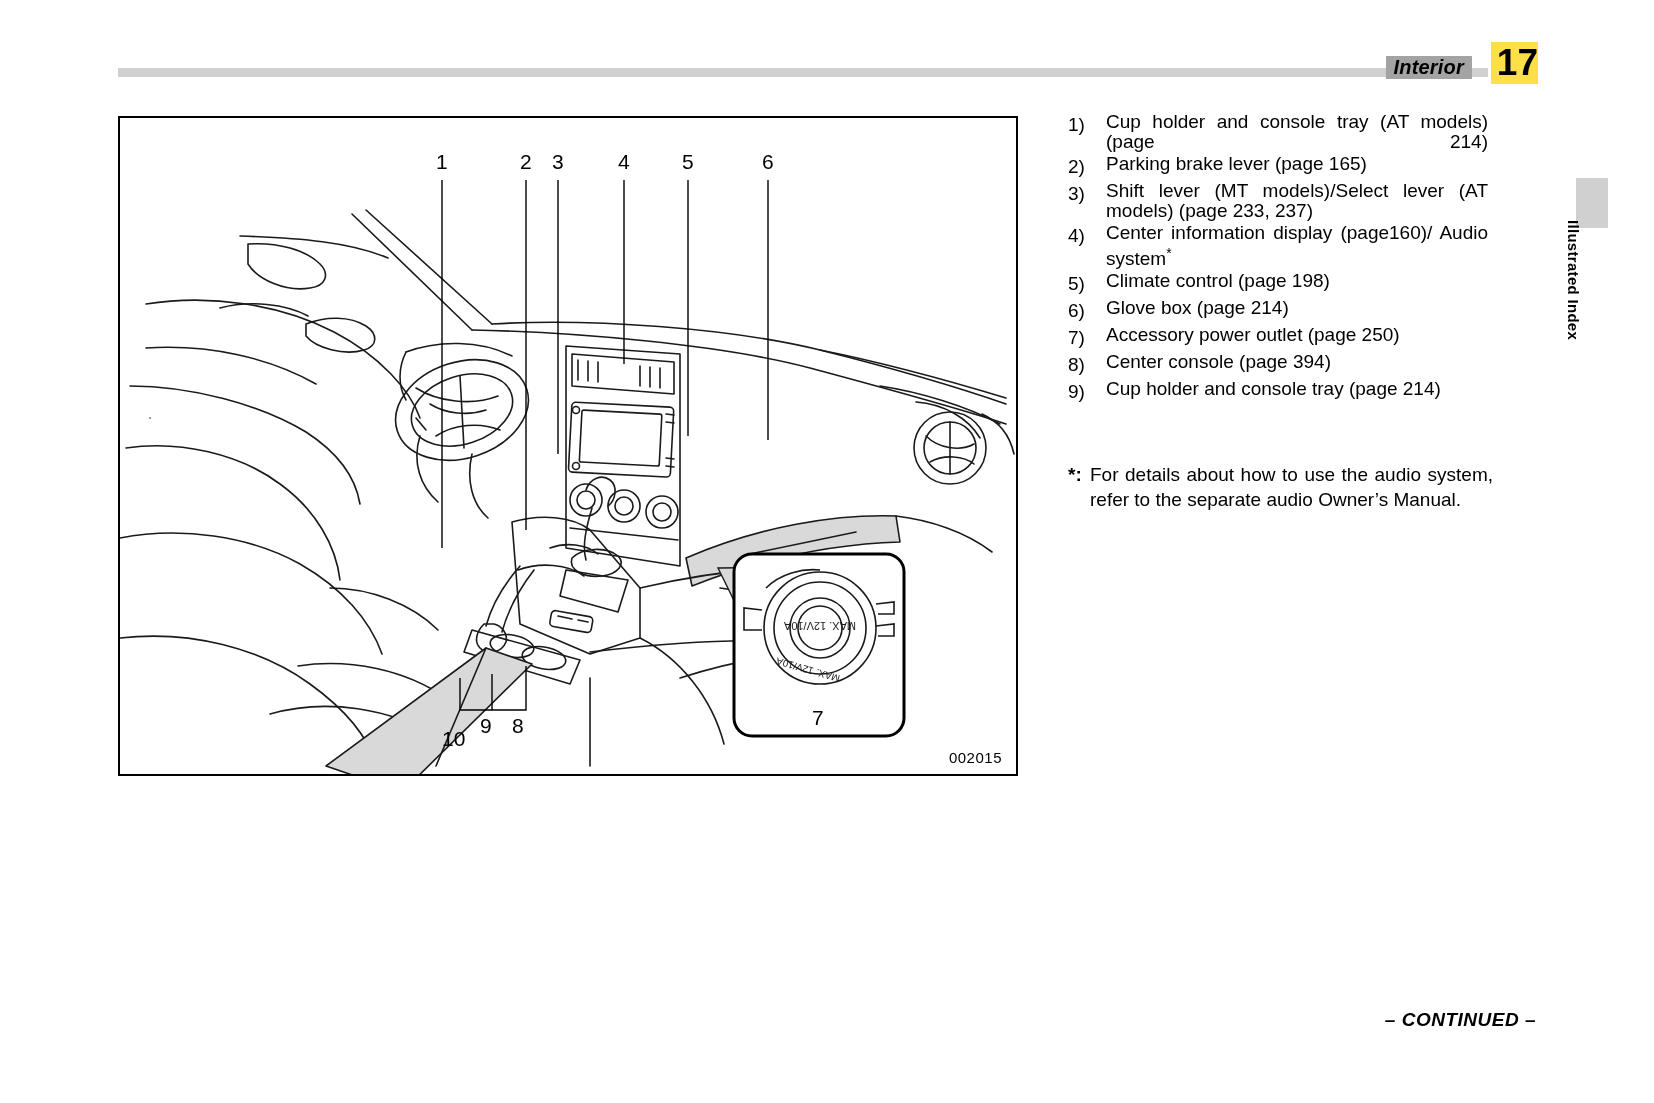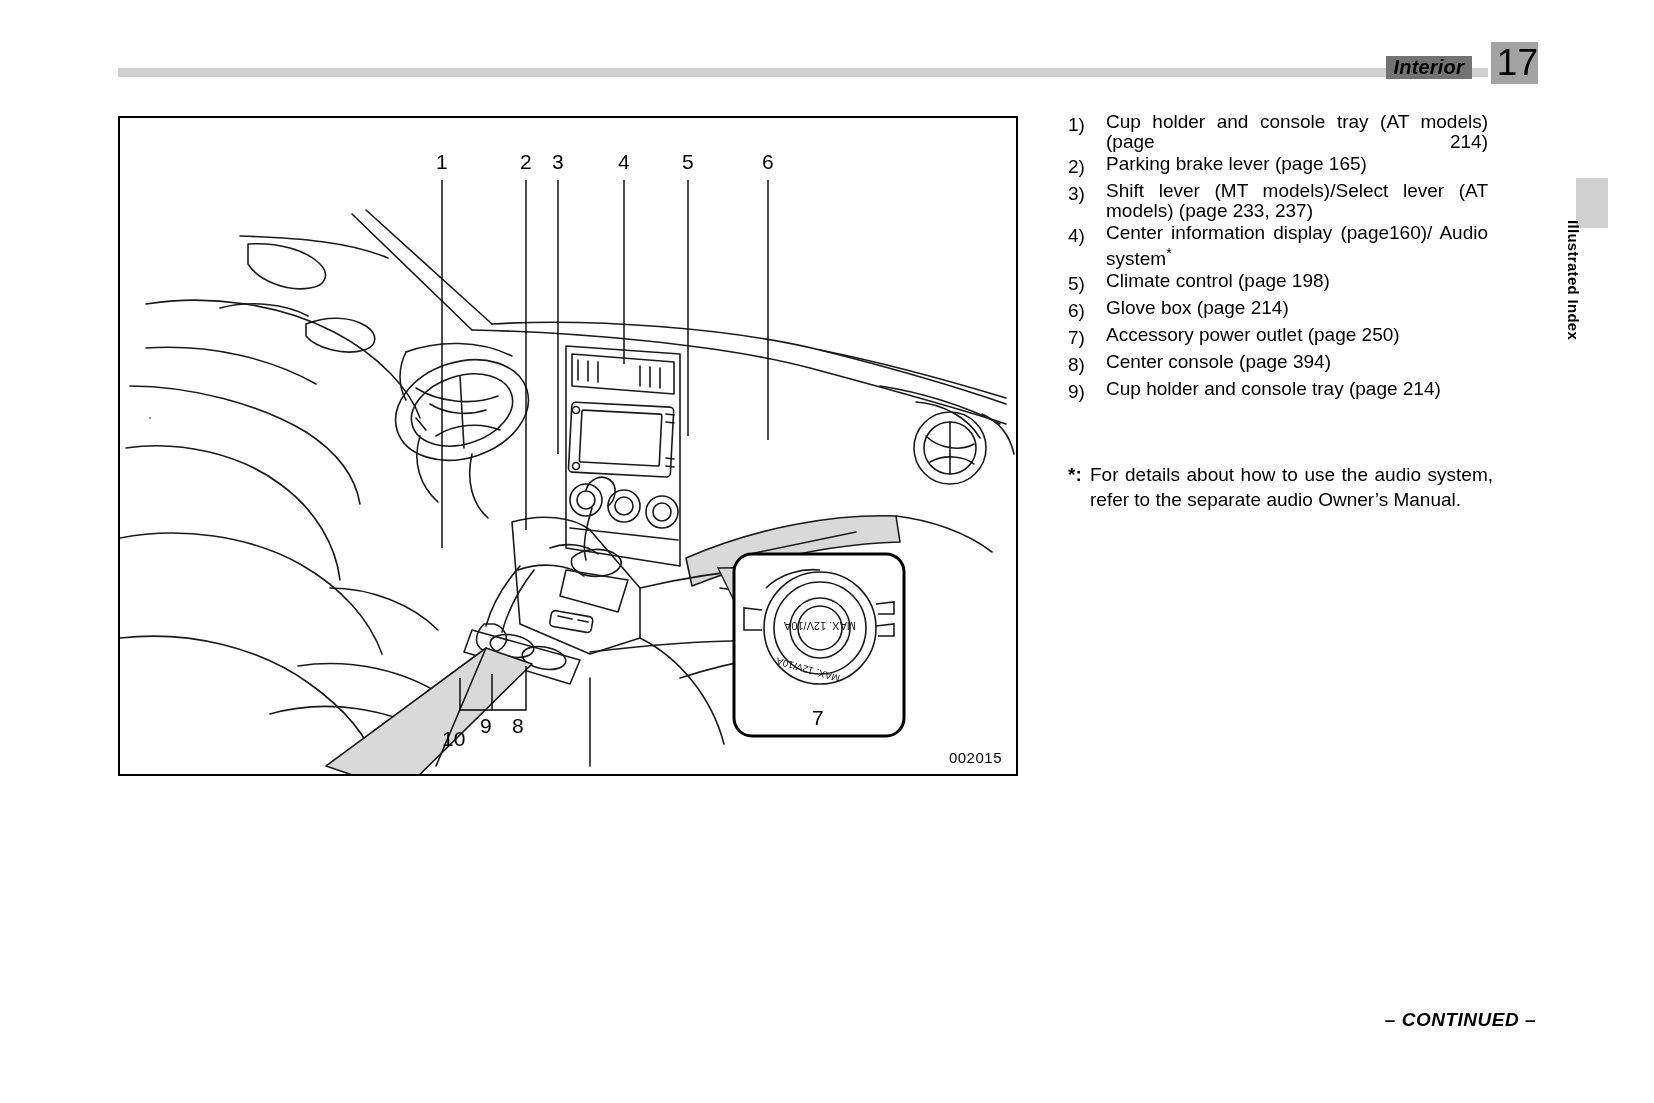"Interior" #header-title { background: #737373 -> #a3a3a3 }
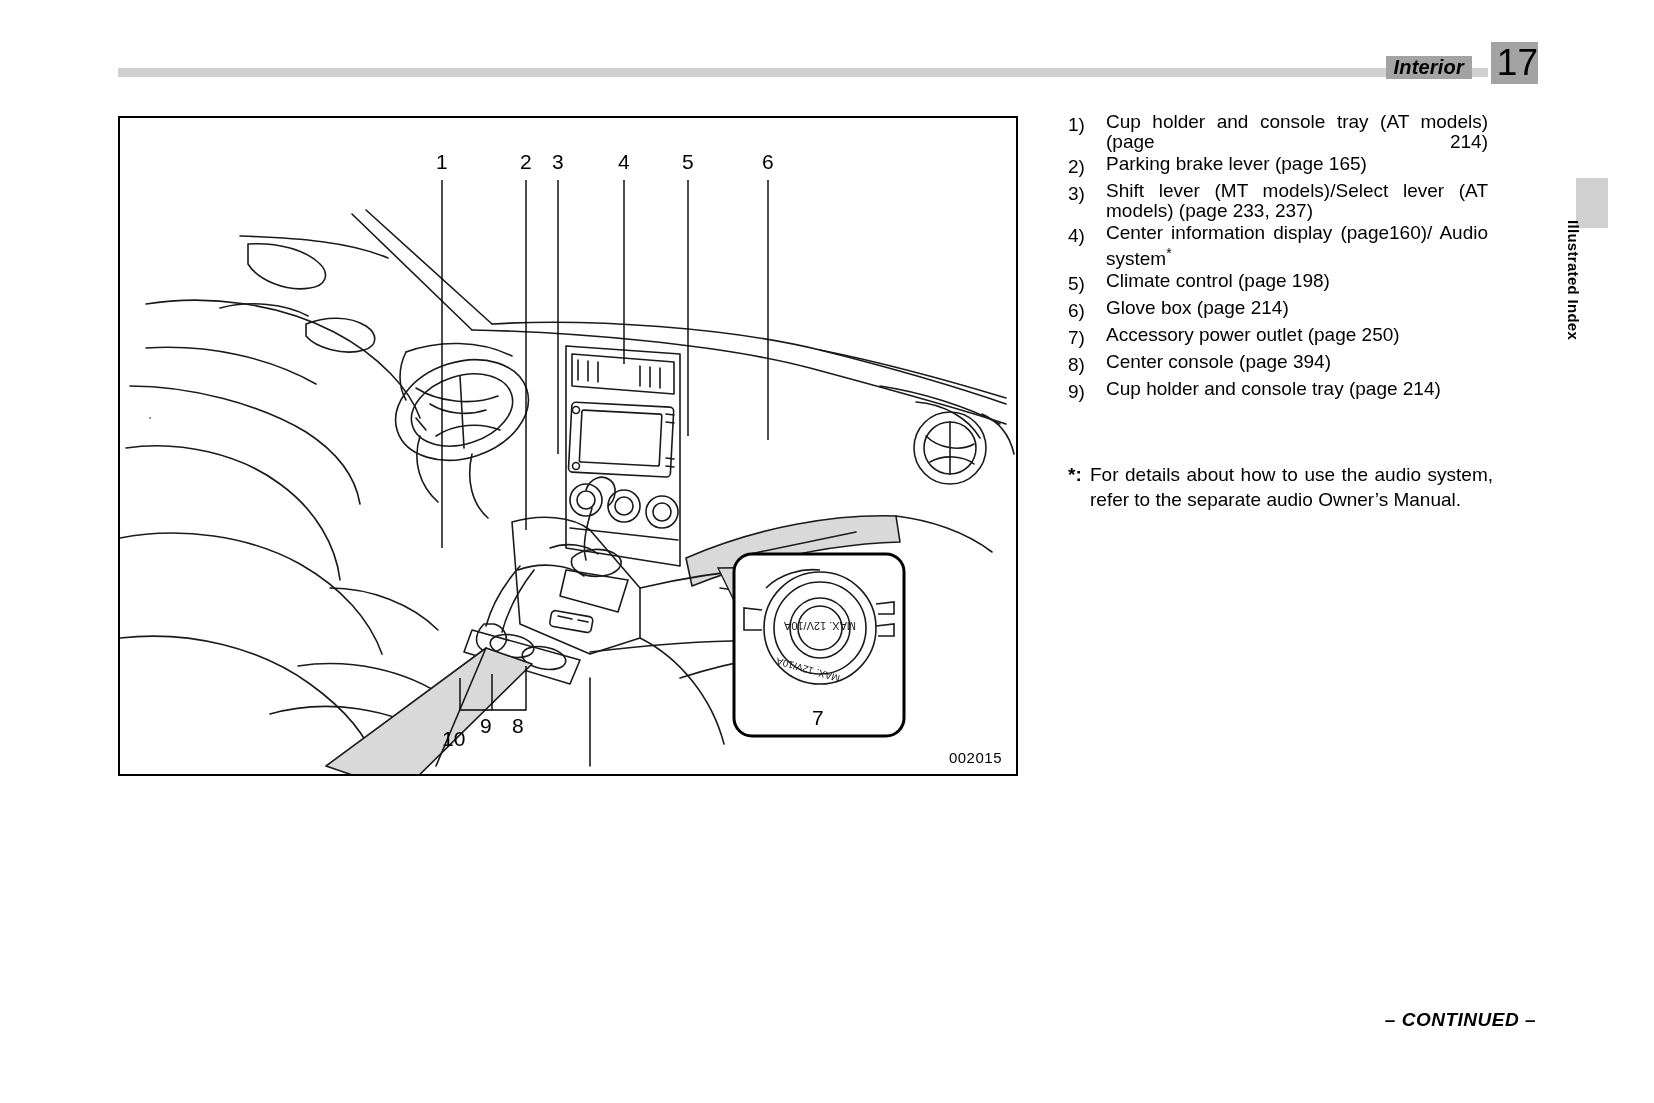"17" #page-number { background: #a3a3a3 -> #fde047; font-weight: normal -> bold }
